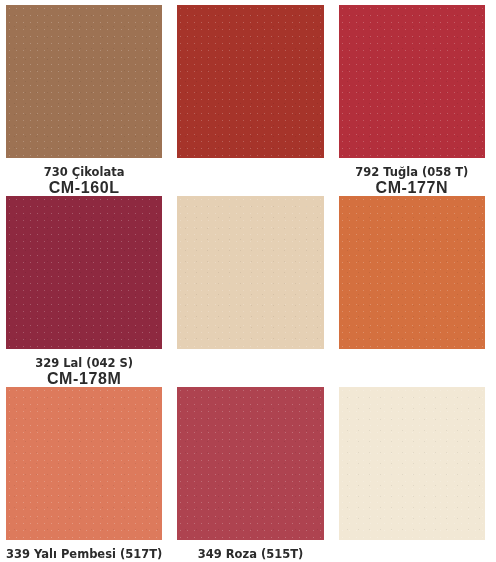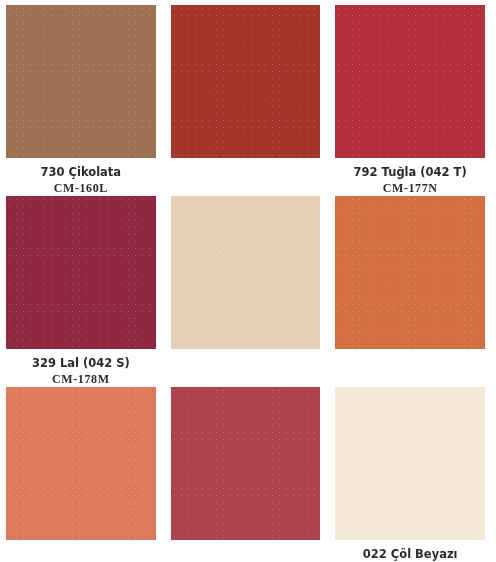"792 Tuğla (042 T)" div.swatch-name { text: 042 -> 058 }
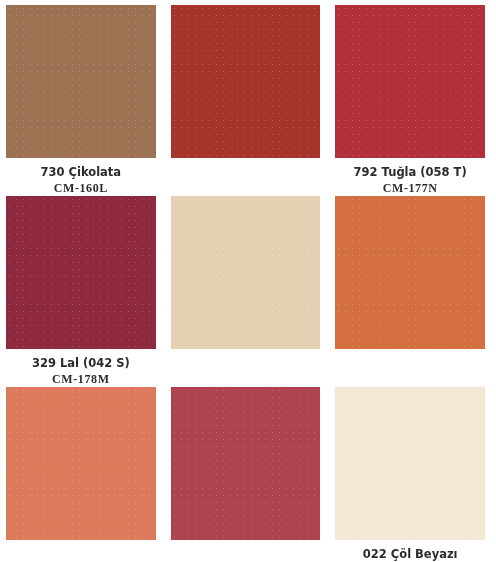"CM-160L" .swatch-code { font-family: Liberation Serif, serif -> Liberation Sans, sans-serif; font-size: 12px -> 16px }
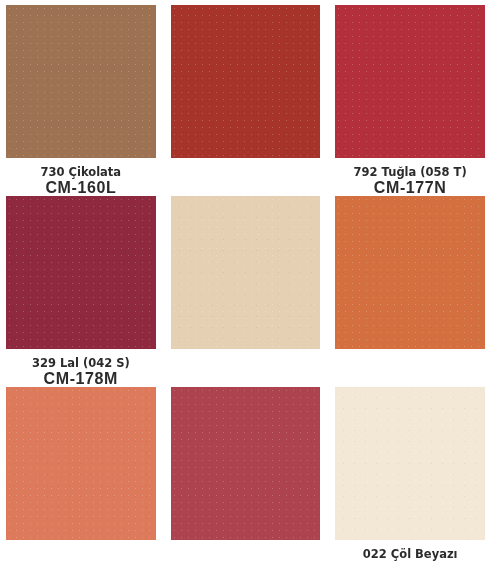"339 Yalı Pembesi (517T)" div.swatch-caption { html: none -> <div> <div>339 Yalı Pembesi (517T)</div> </div> }
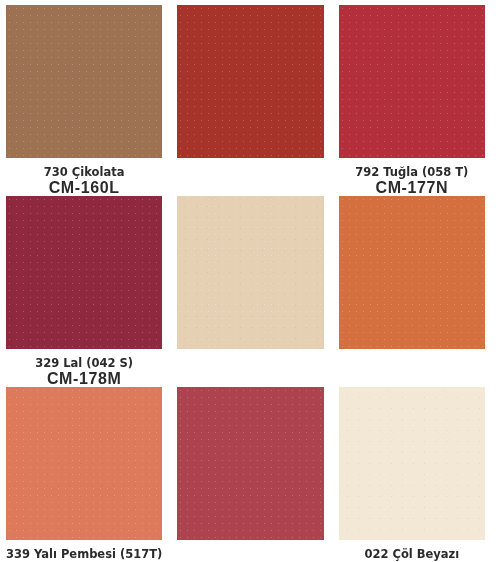"349 Roza (515T)" div.swatch-caption { html: none -> <div> <div>349 Roza (515T)</div> </div> }
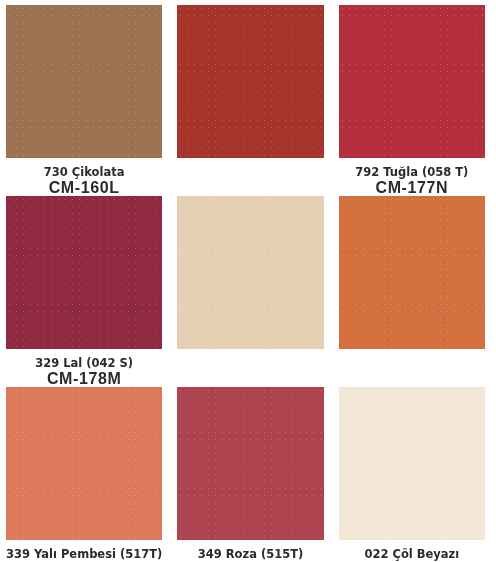"022 Çöl Beyazı" div.swatch-caption { html: <div> <div>022 Çöl Beyazı</div> </div> -> none }
